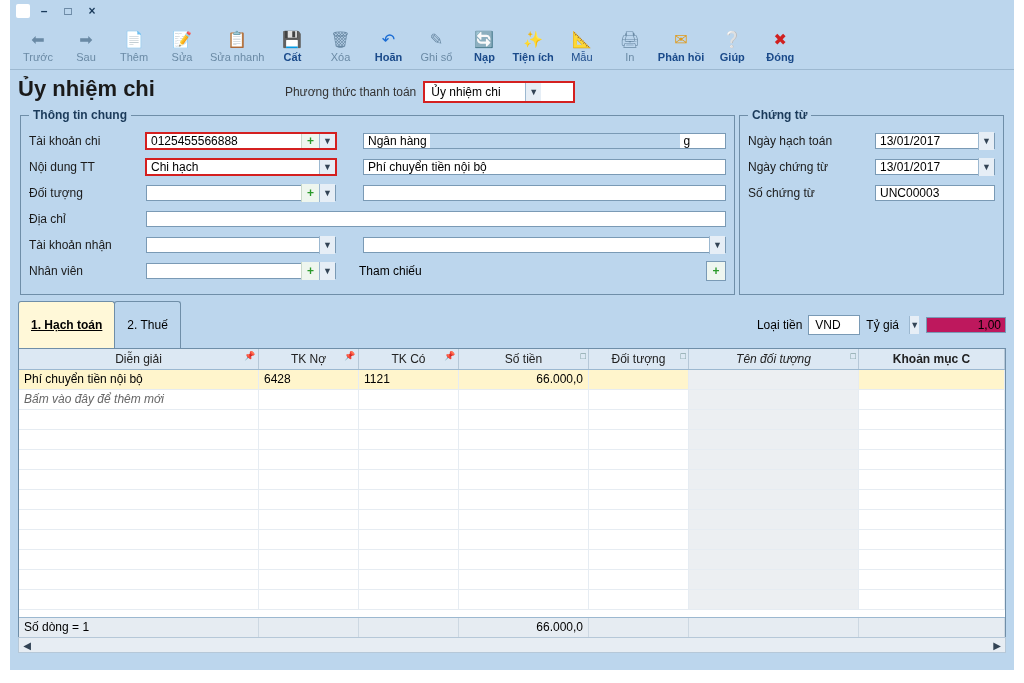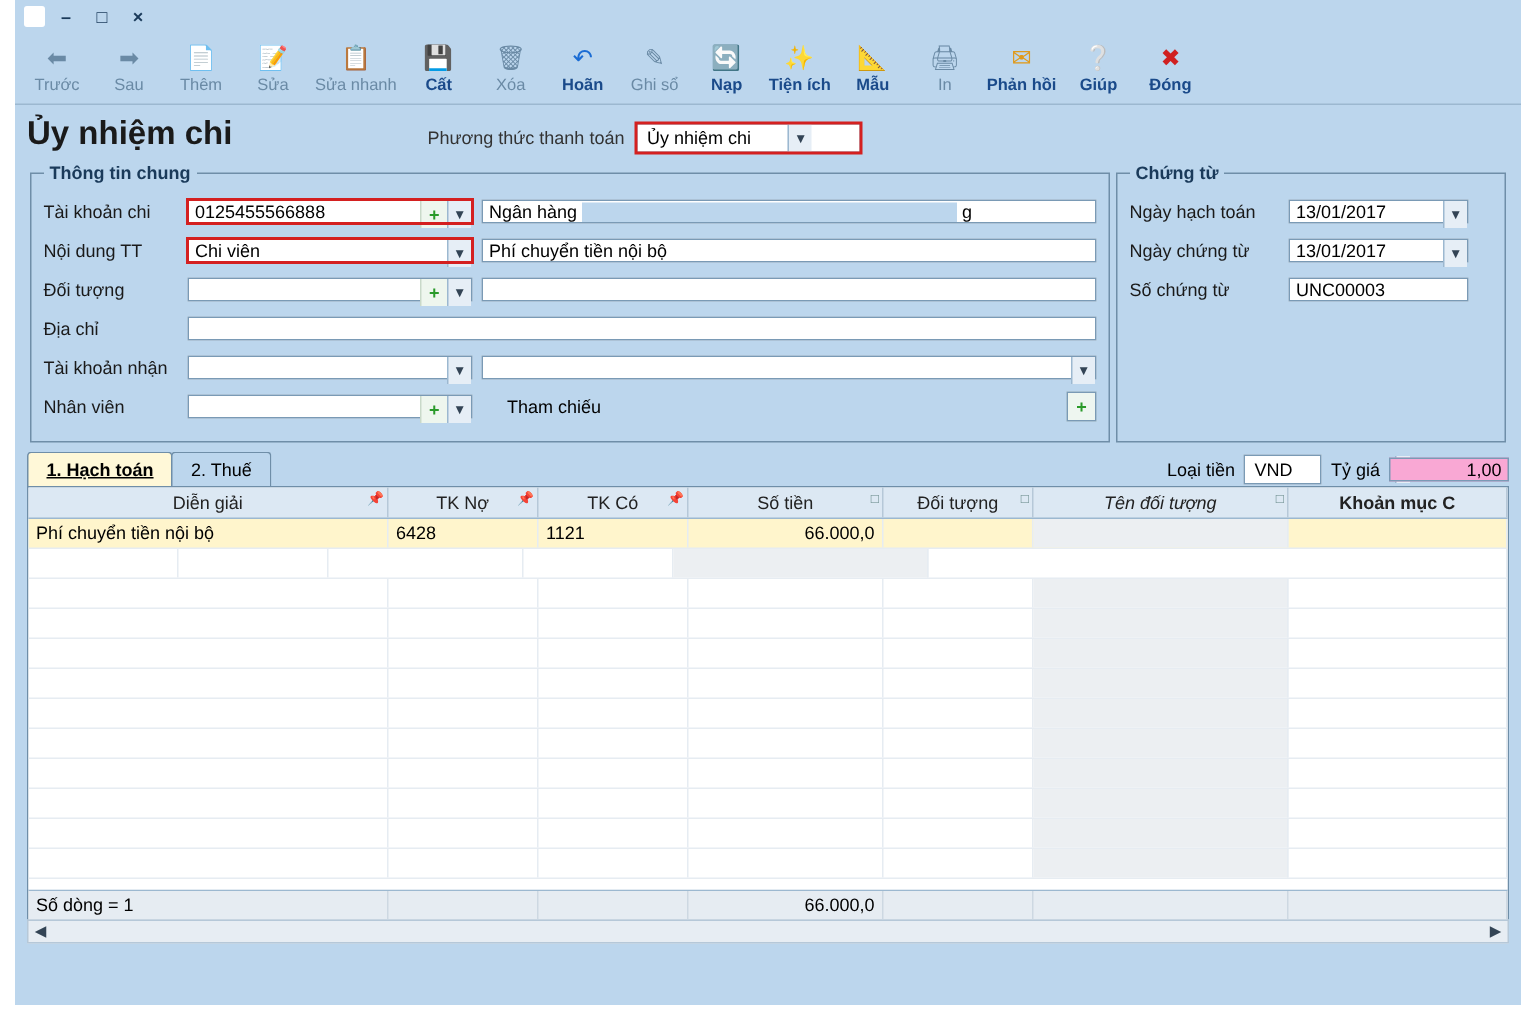"Mẫu" span.lbl { font-weight: bold -> normal }
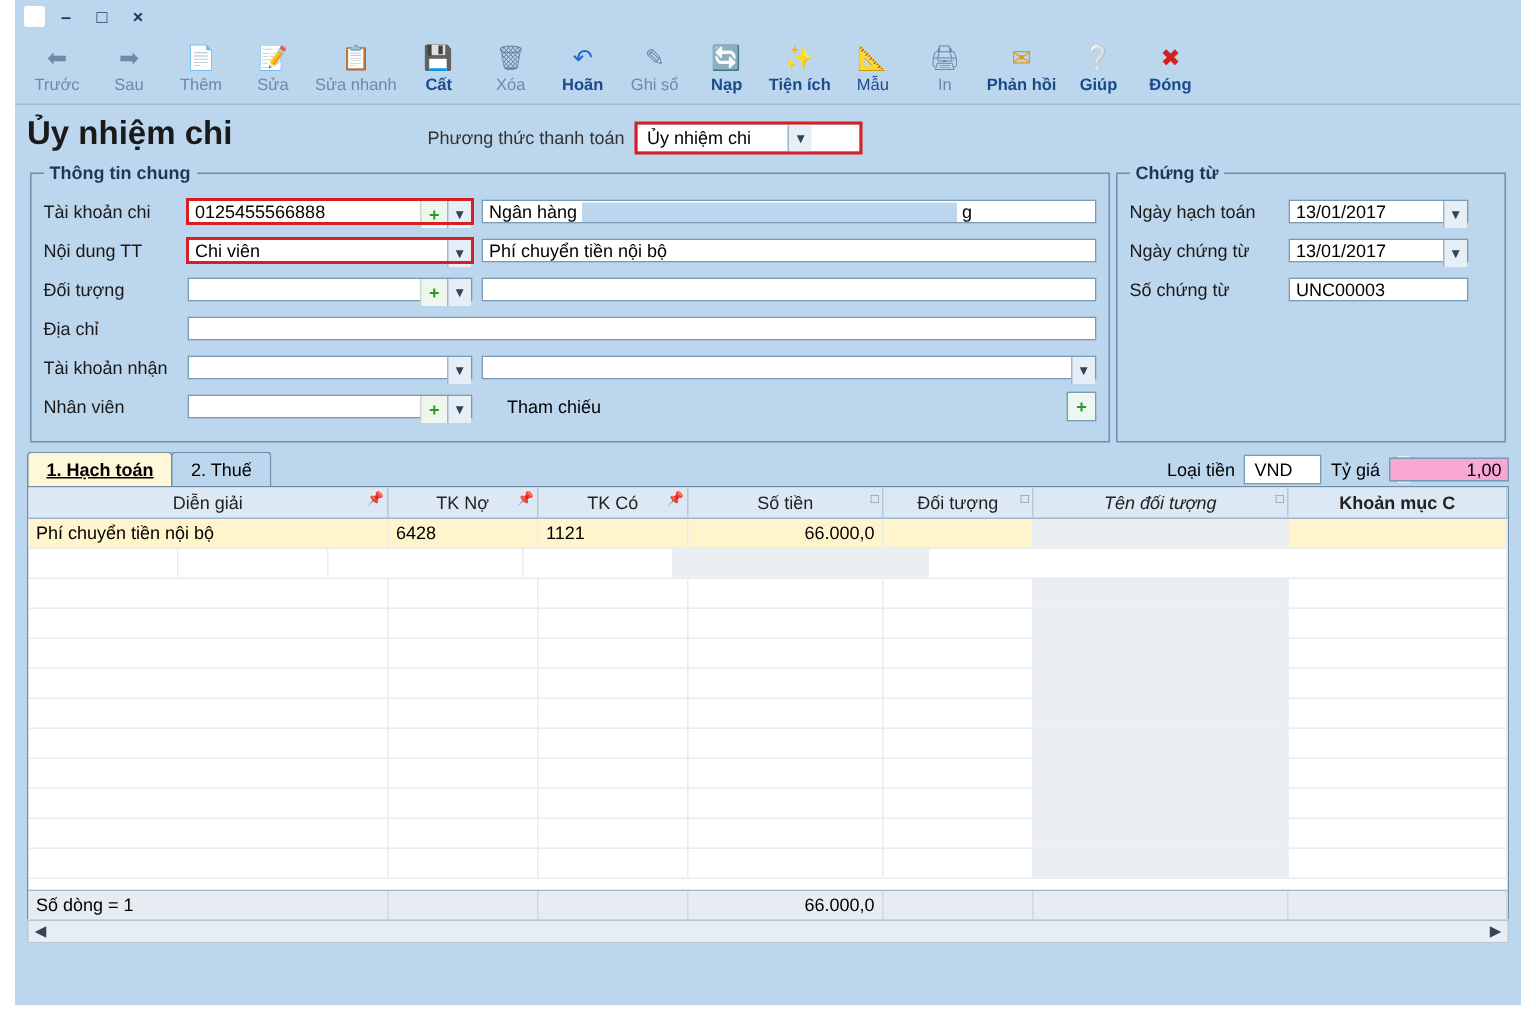"0125455566888" .input { align-items: none -> center; margin-left: none -> 21px }
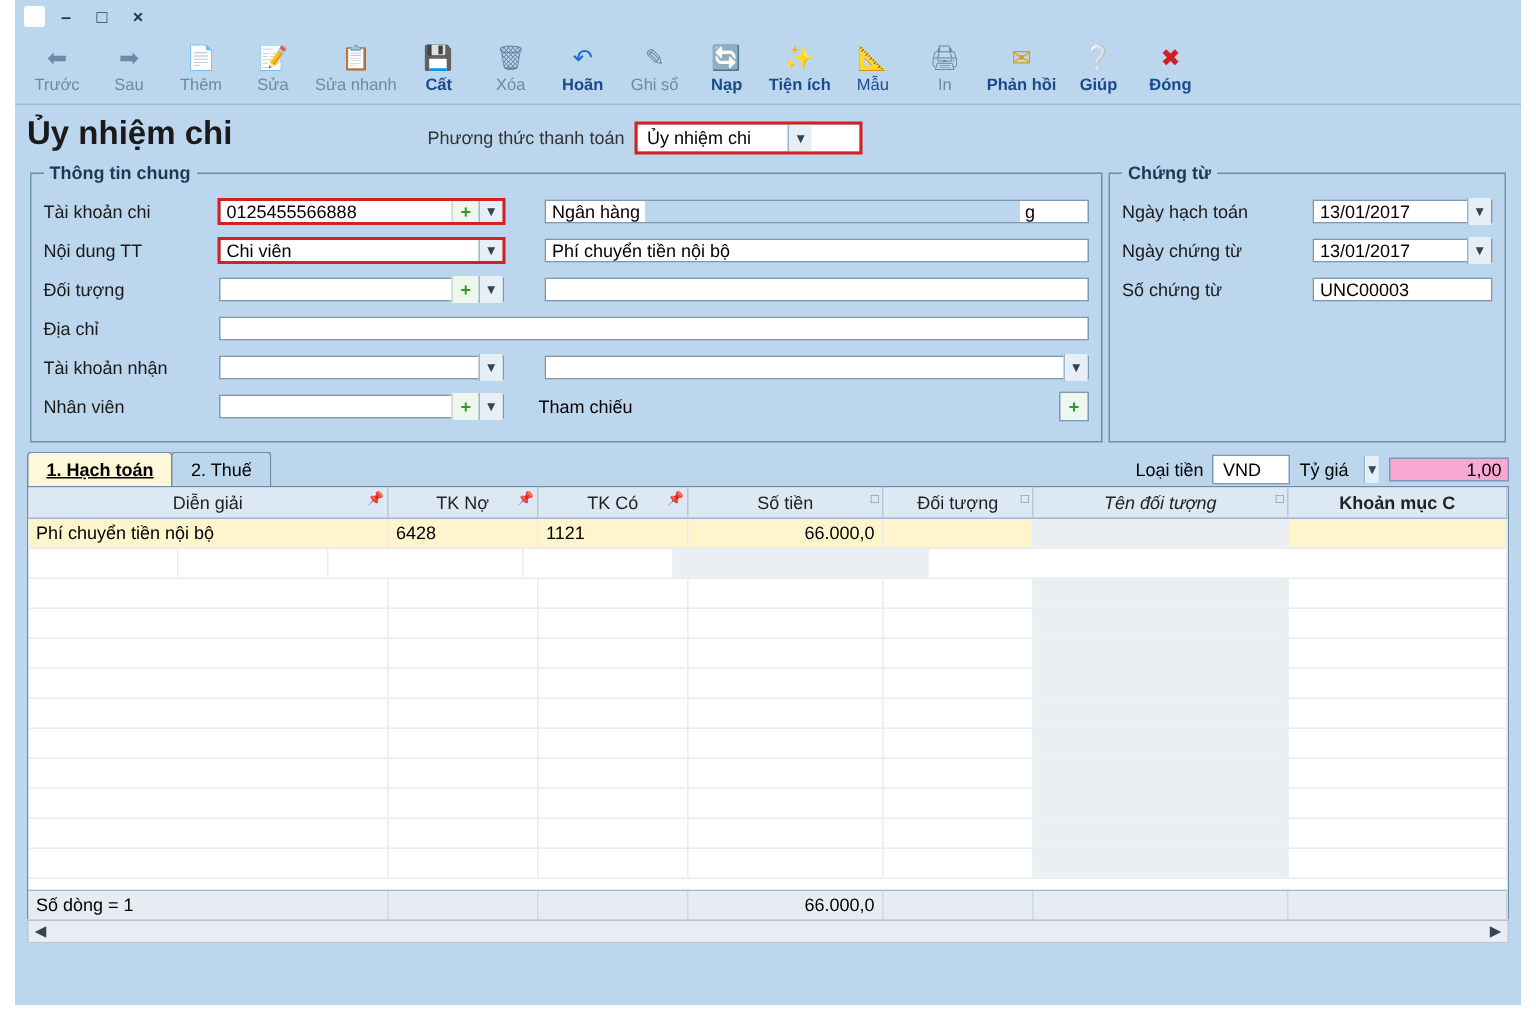"Chi viên" span.val { text: viên -> hạch }
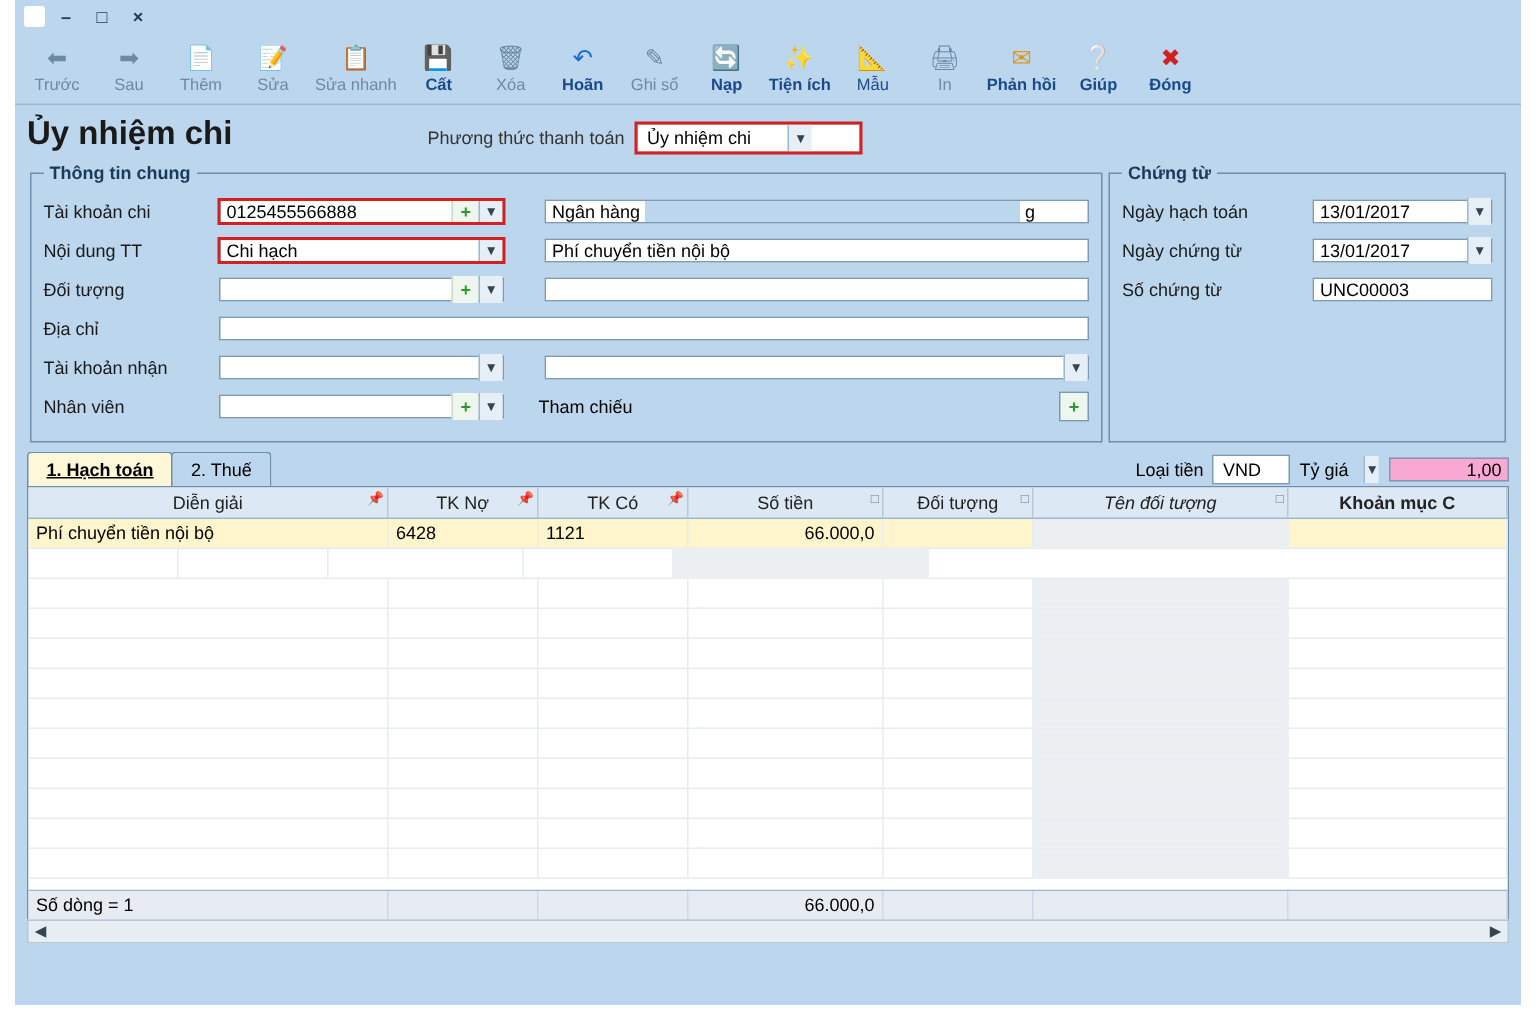"1. Hạch toán" .tab { padding: 4px 12px -> 16px 12px }
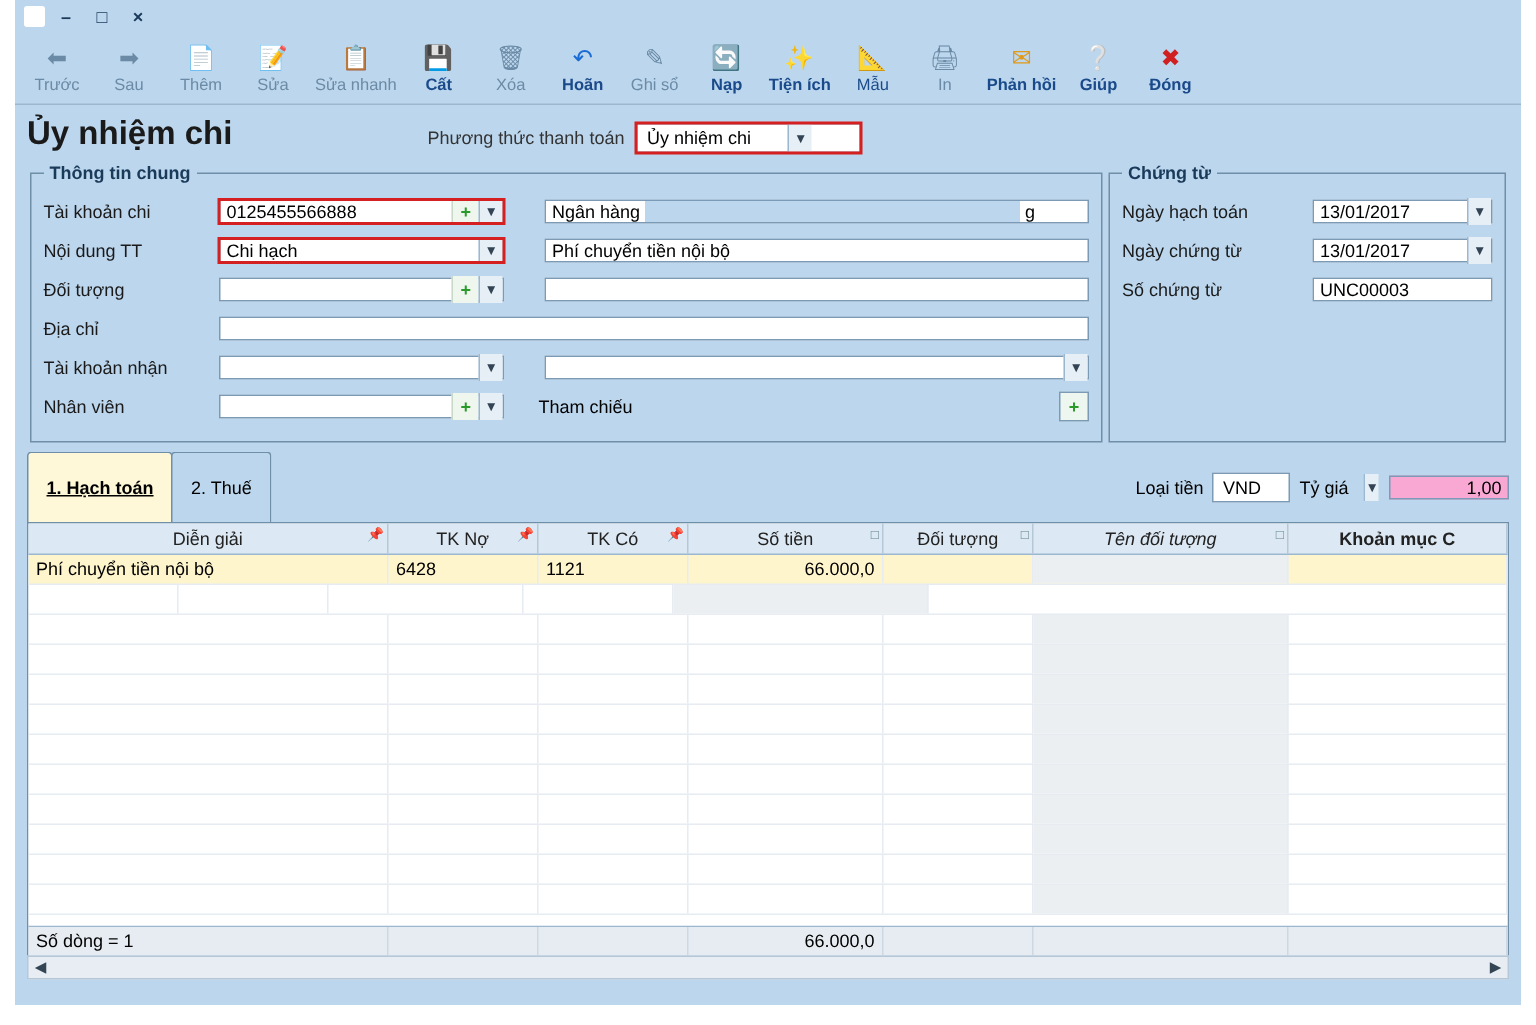"1,00" div.input { background: #f9a8d4 -> #be185d }
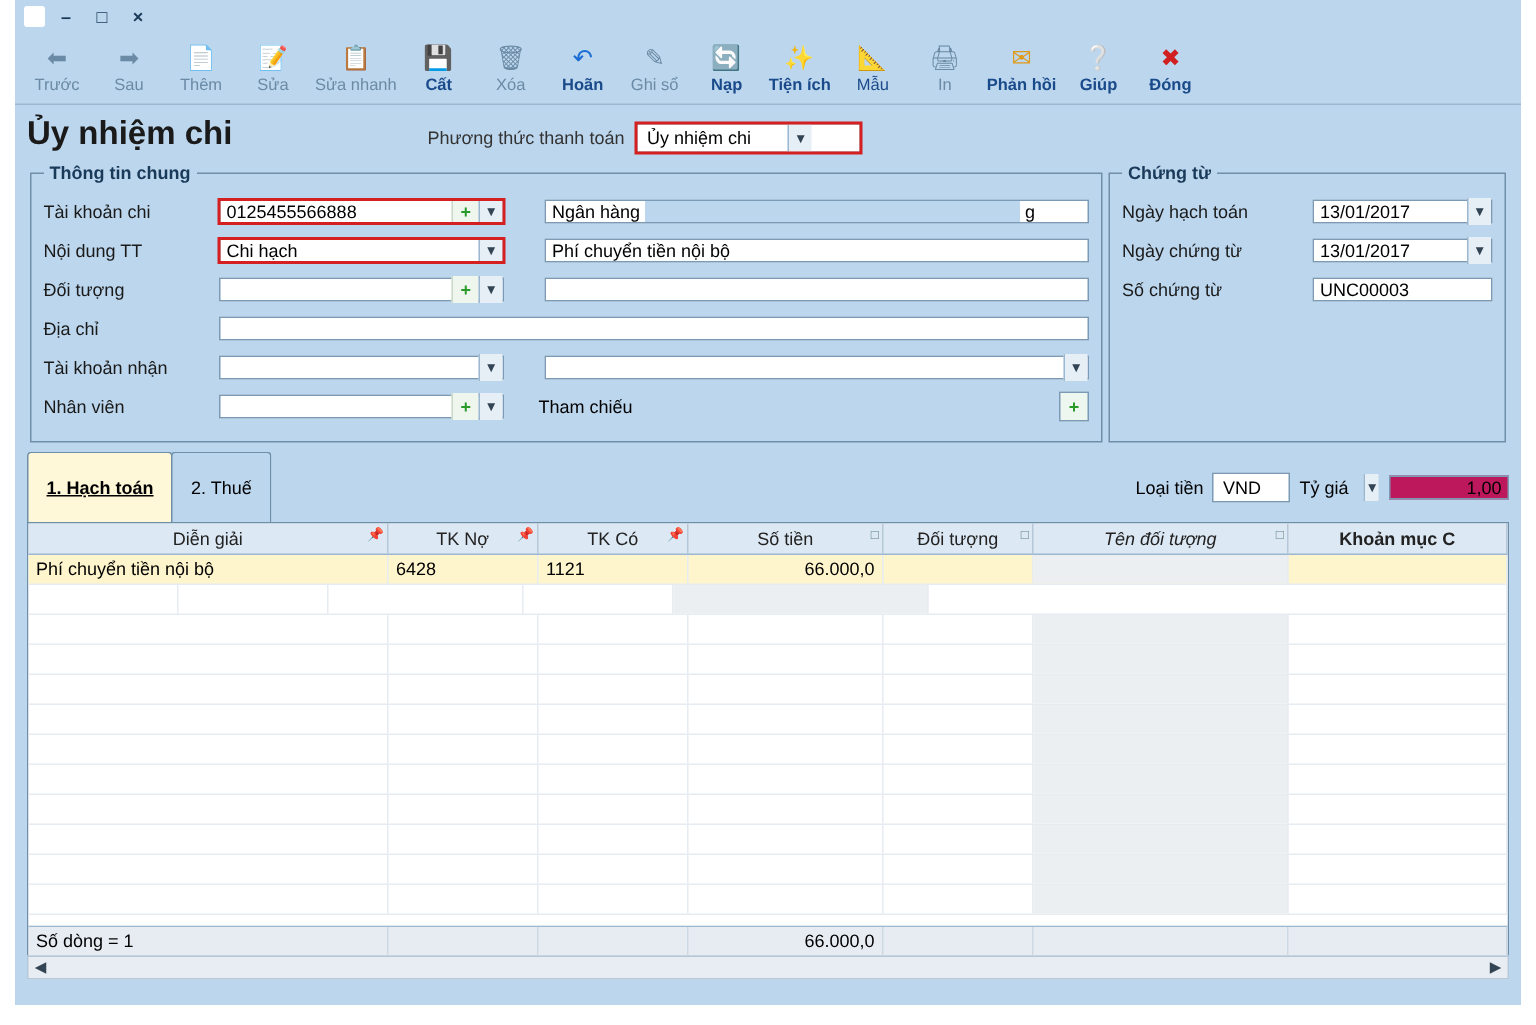"Bấm vào đây để thêm" div.gc { html: none -> <div>Bấm vào đây để thêm mới</div> }
